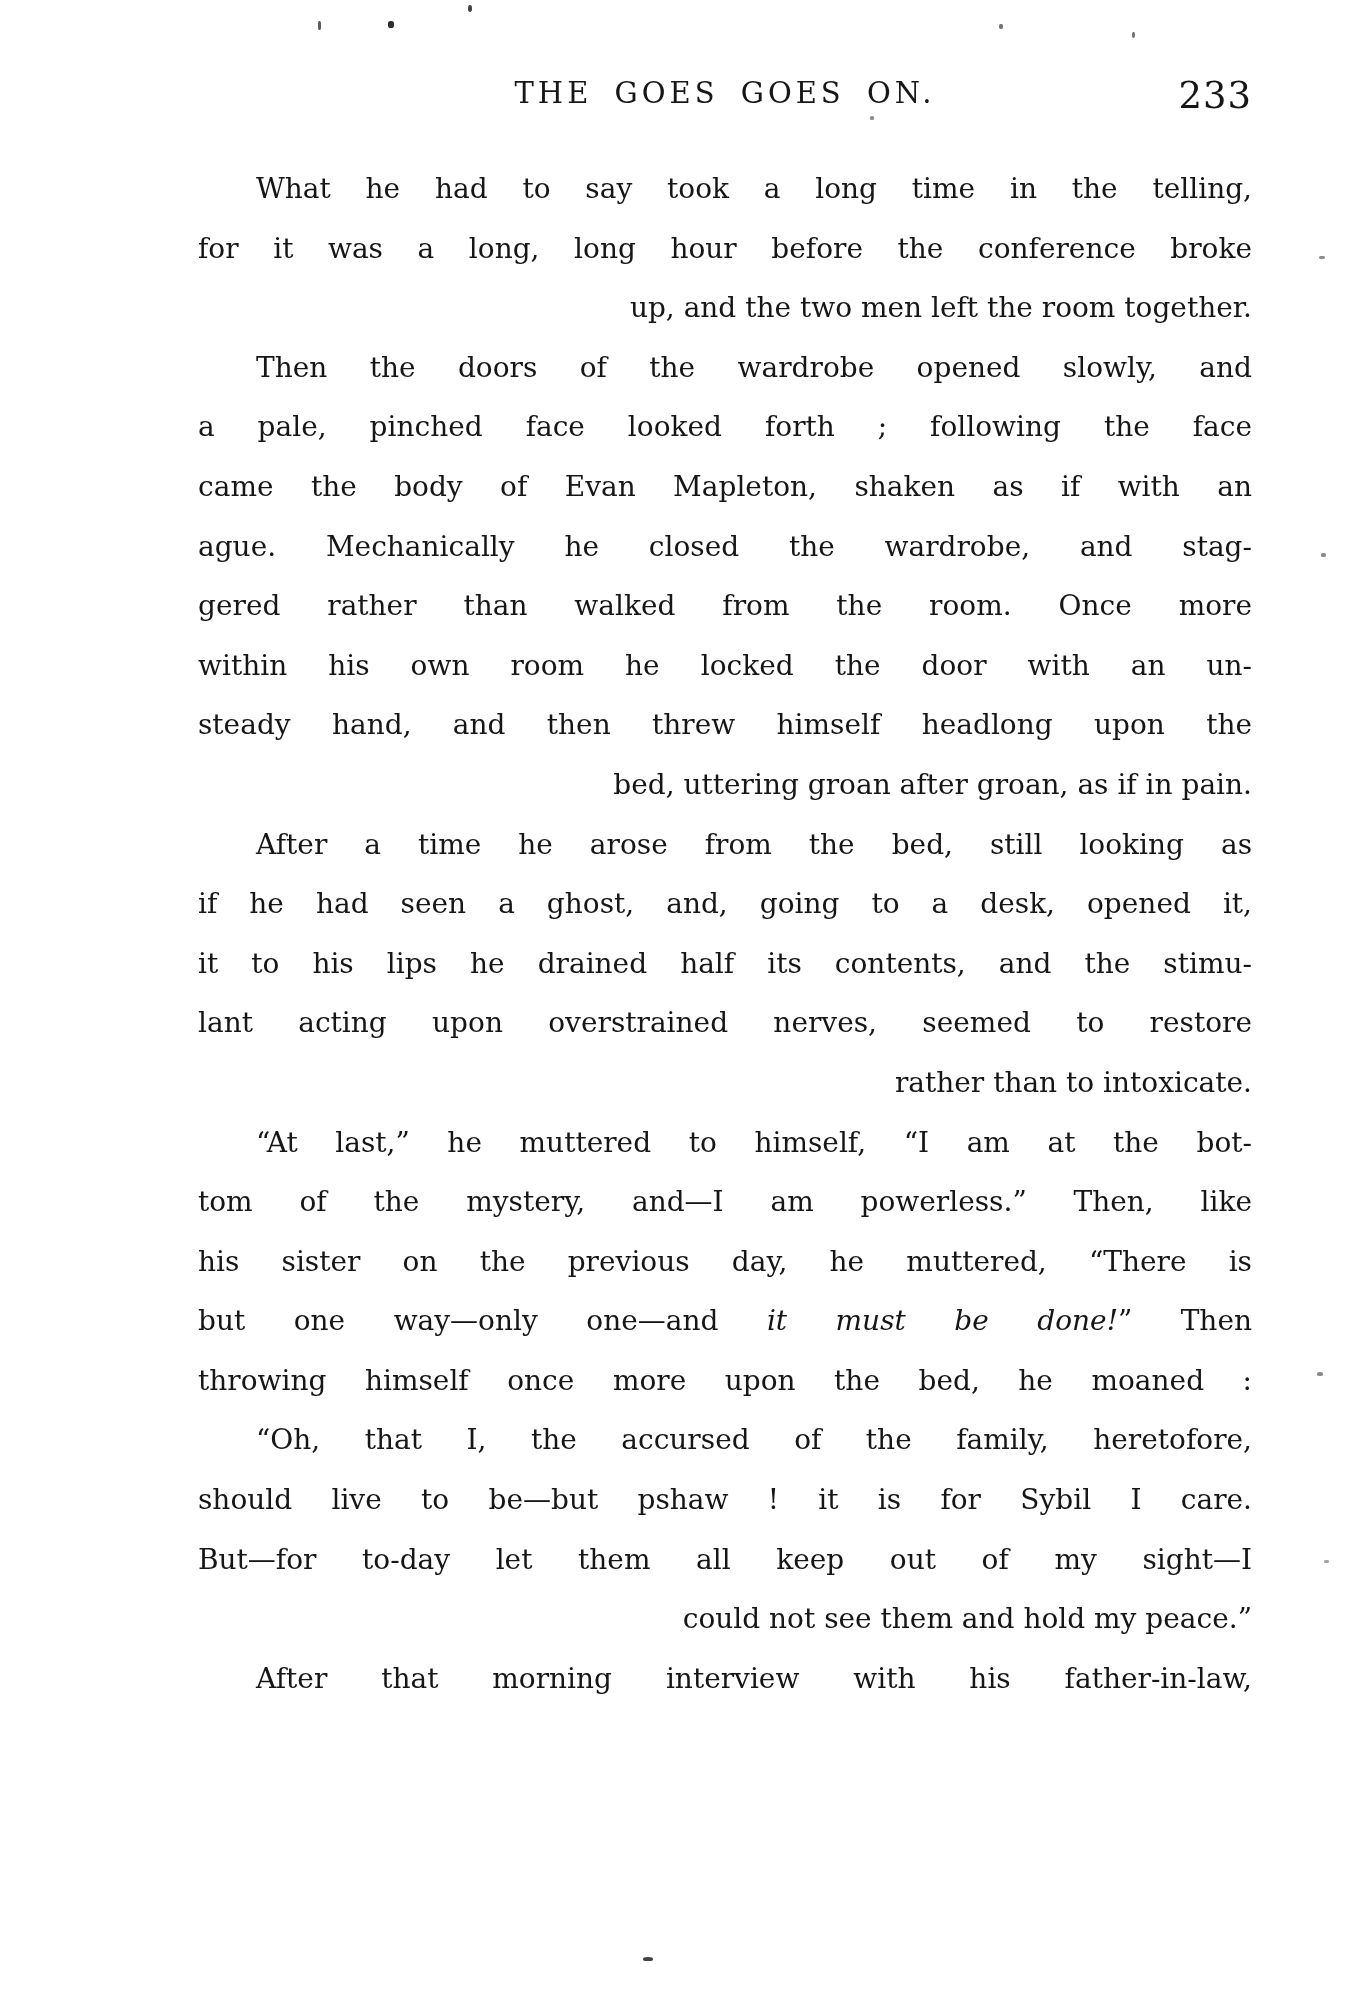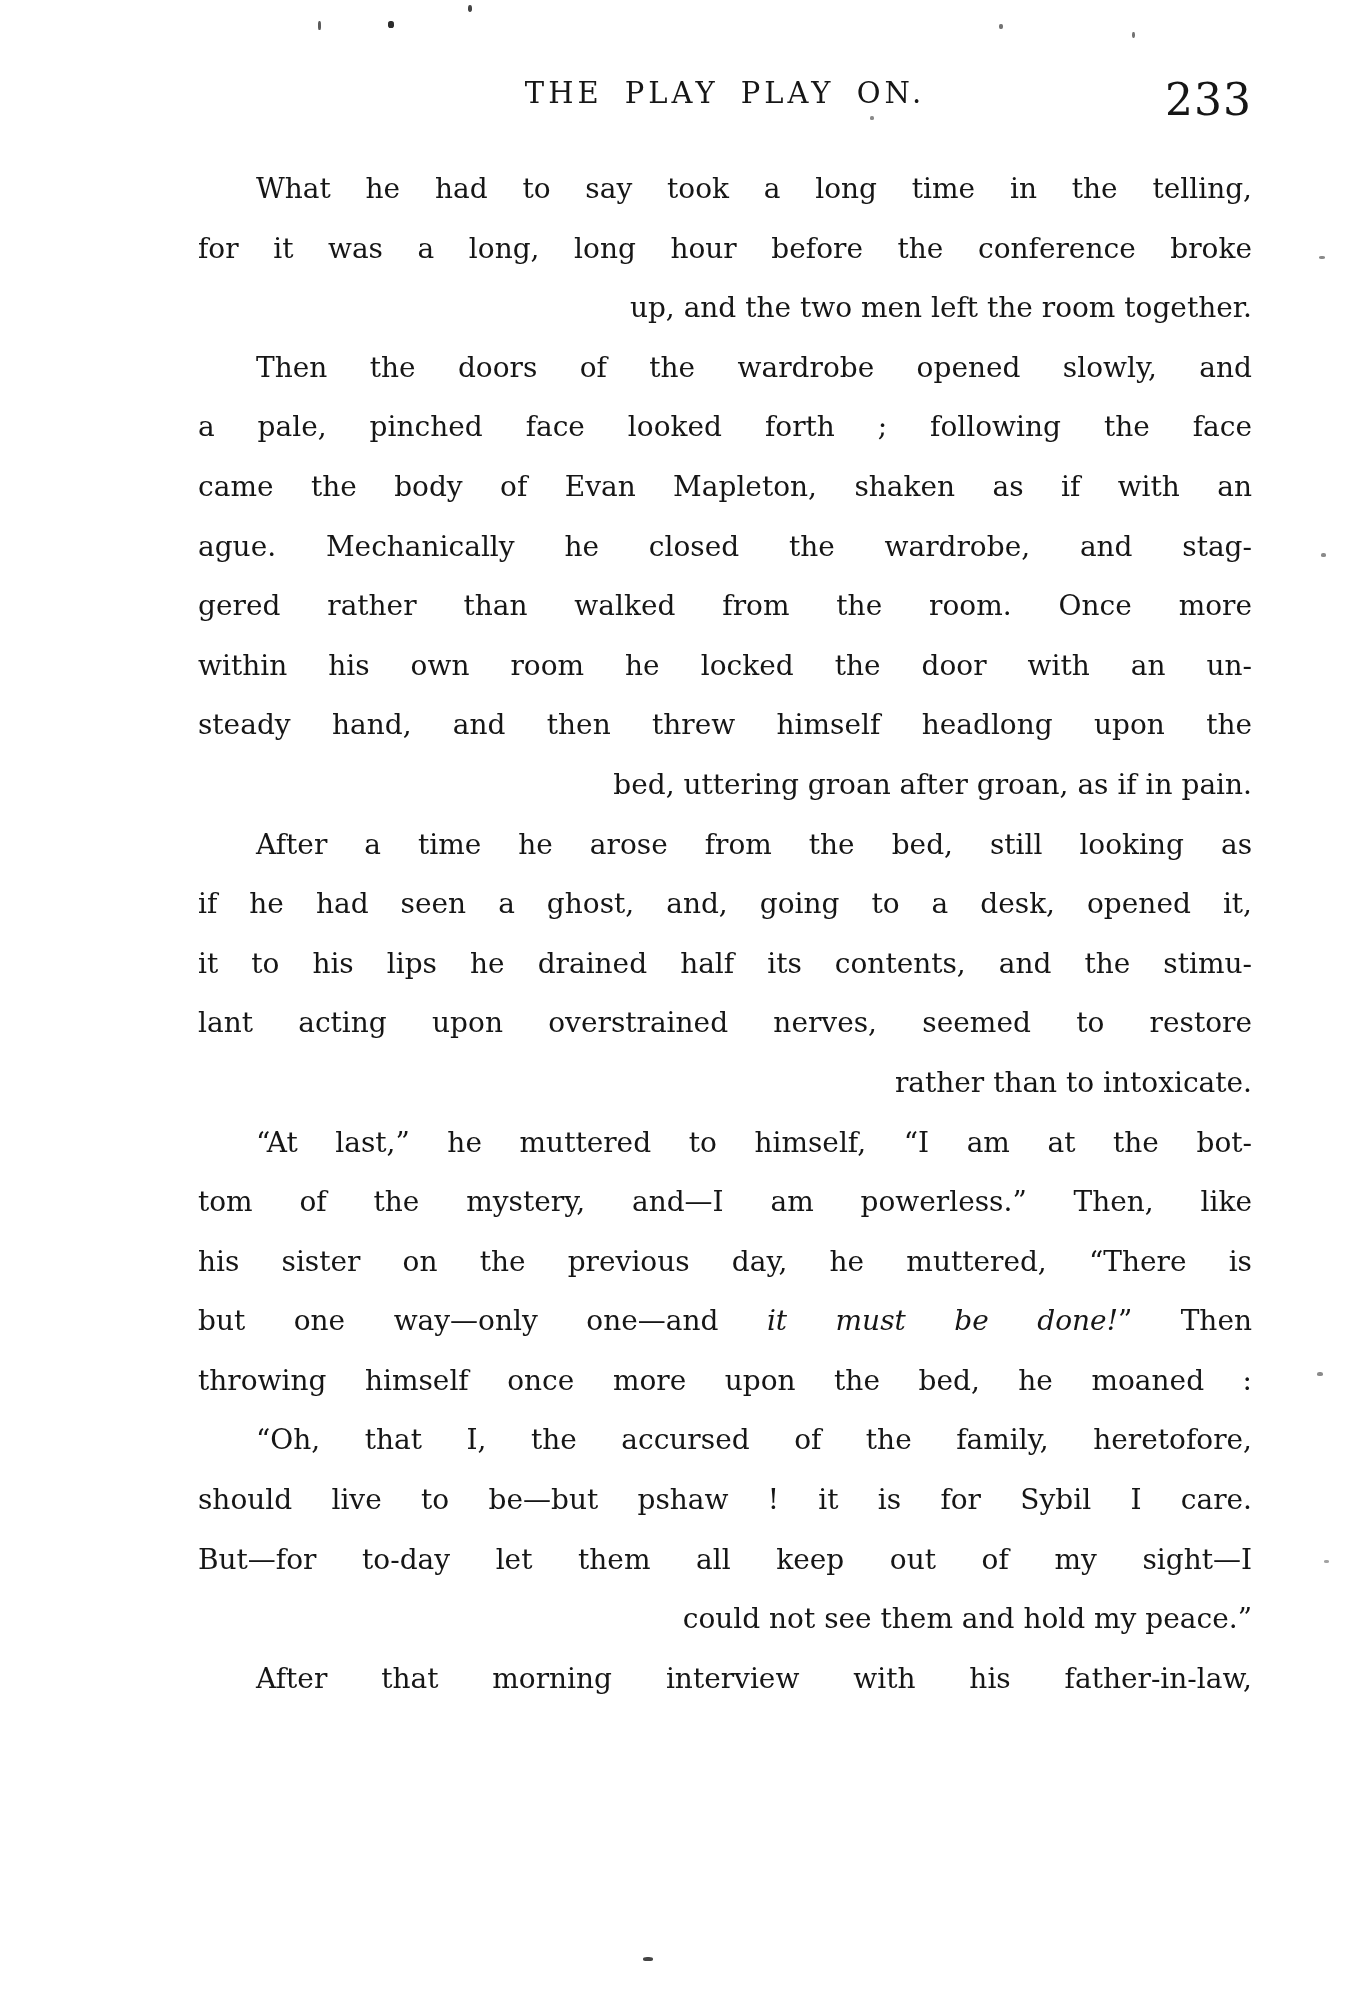"THE PLAY PLAY ON." div.running-title { text: PLAY PLAY -> GOES GOES }
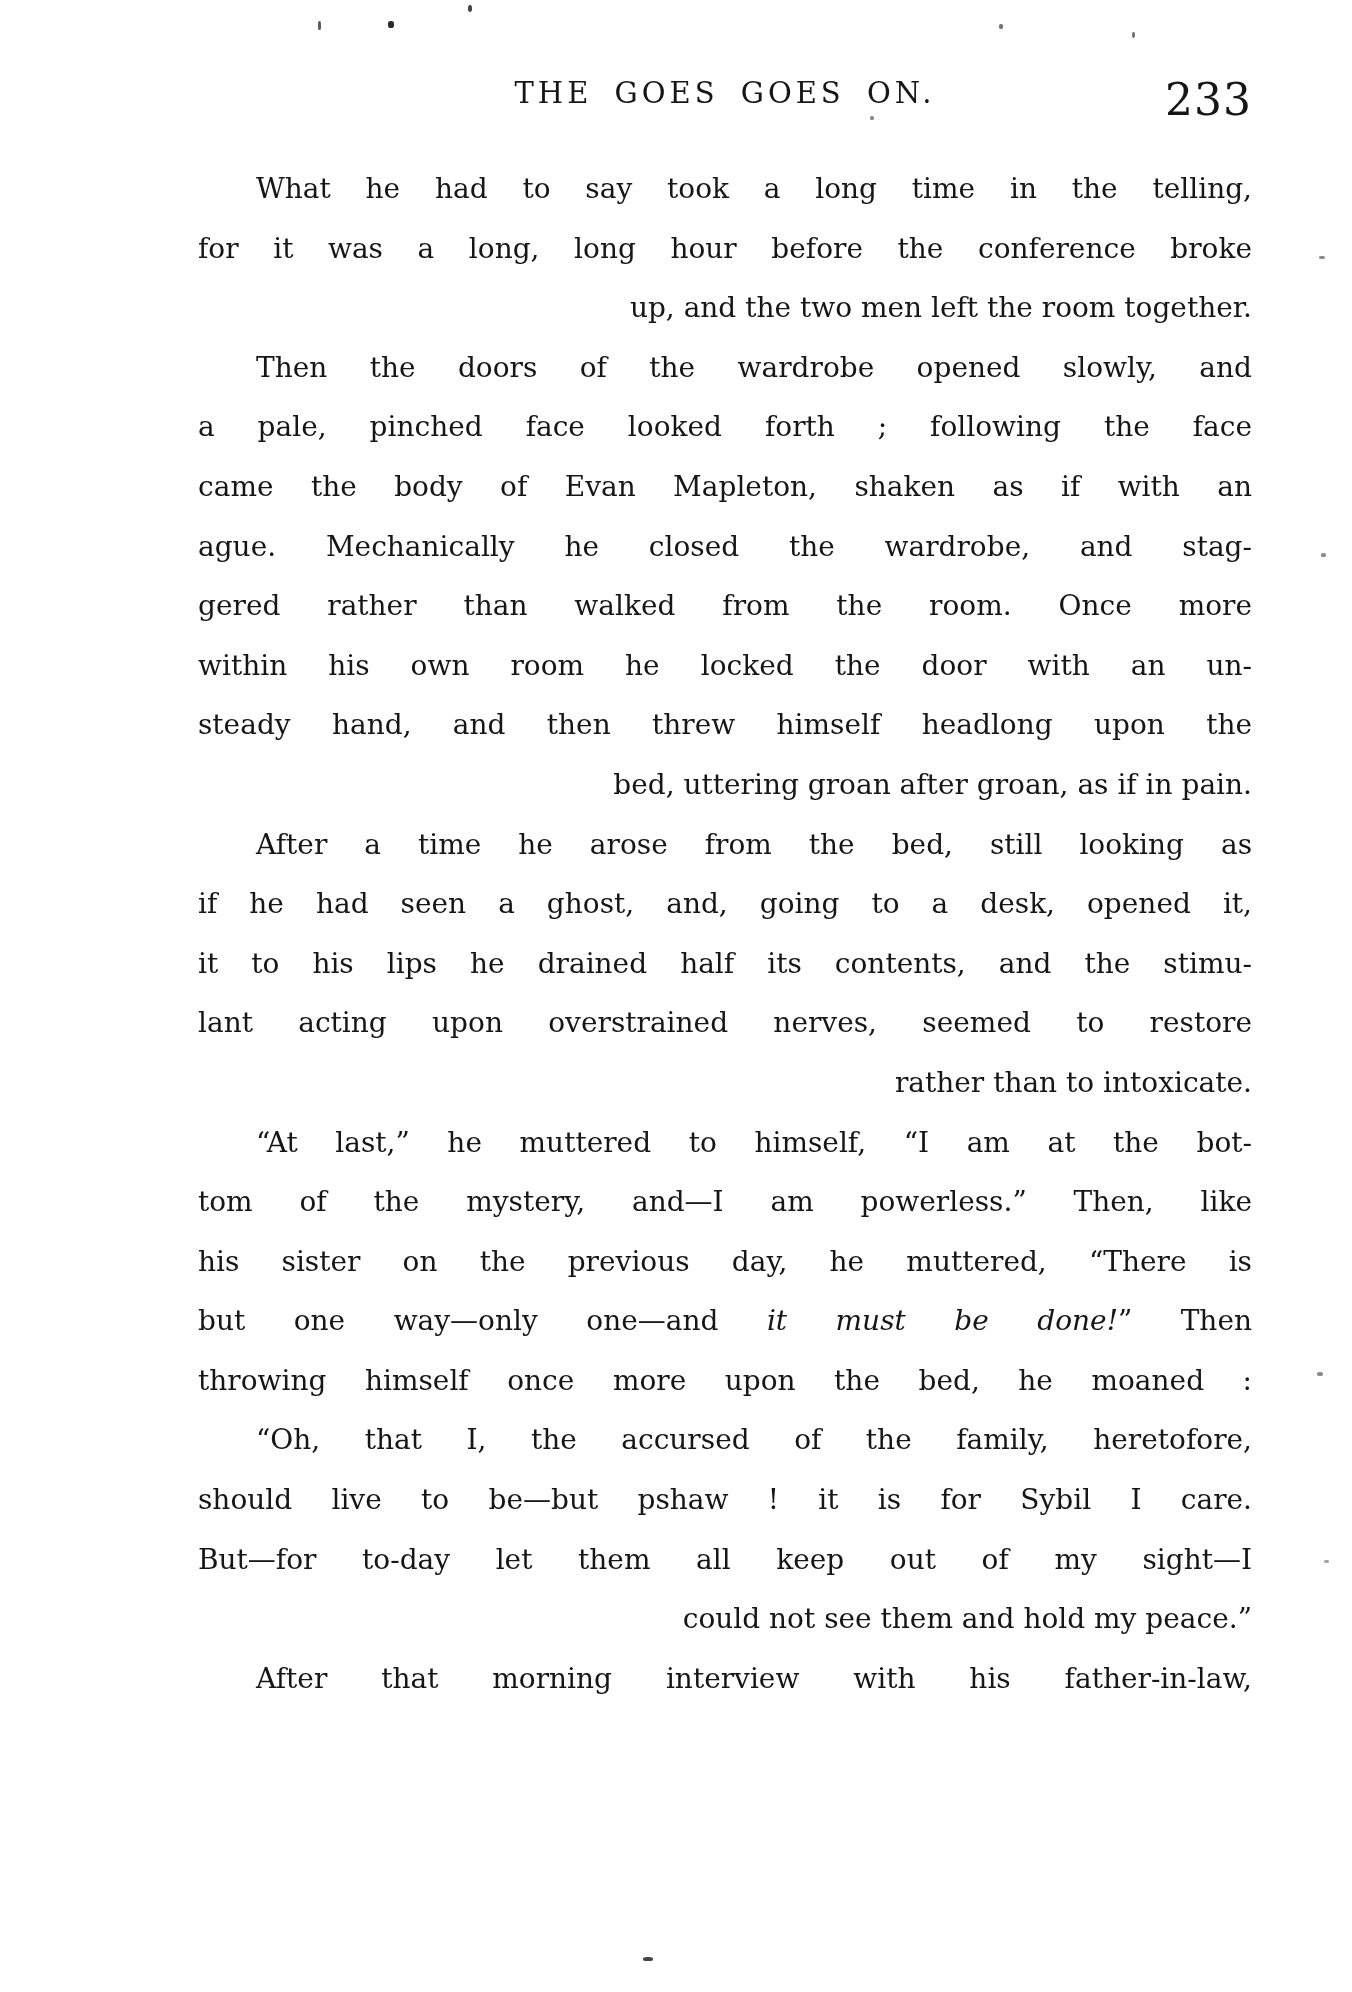"233" .page-number { font-size: 44px -> 37px }
